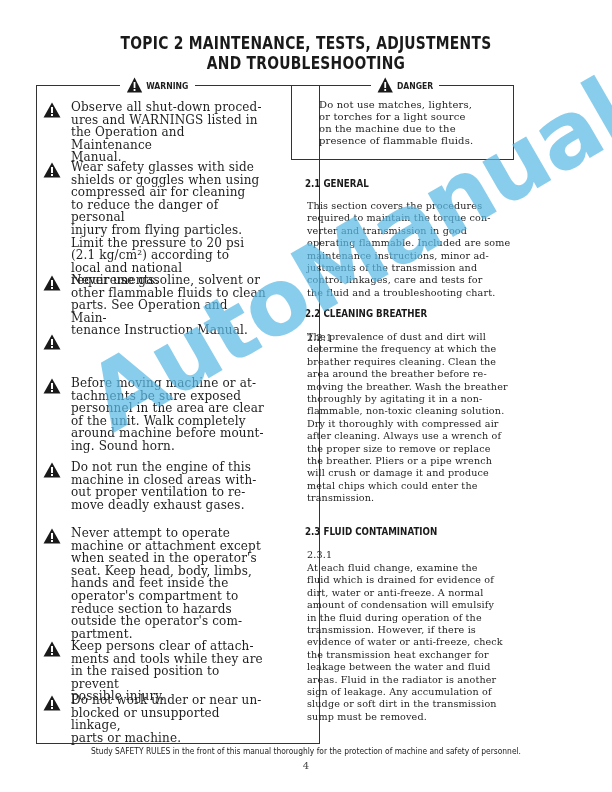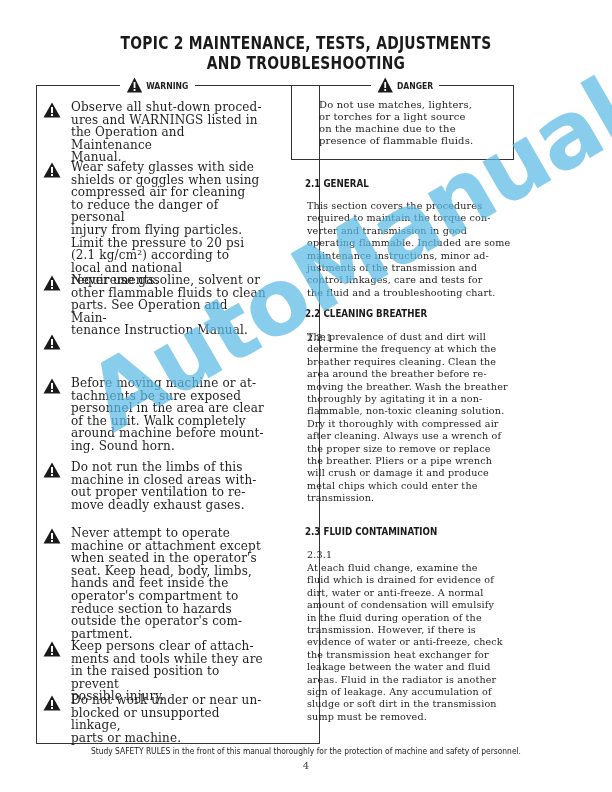"Do not run the limbs" div.txt { text: limbs -> engine }
